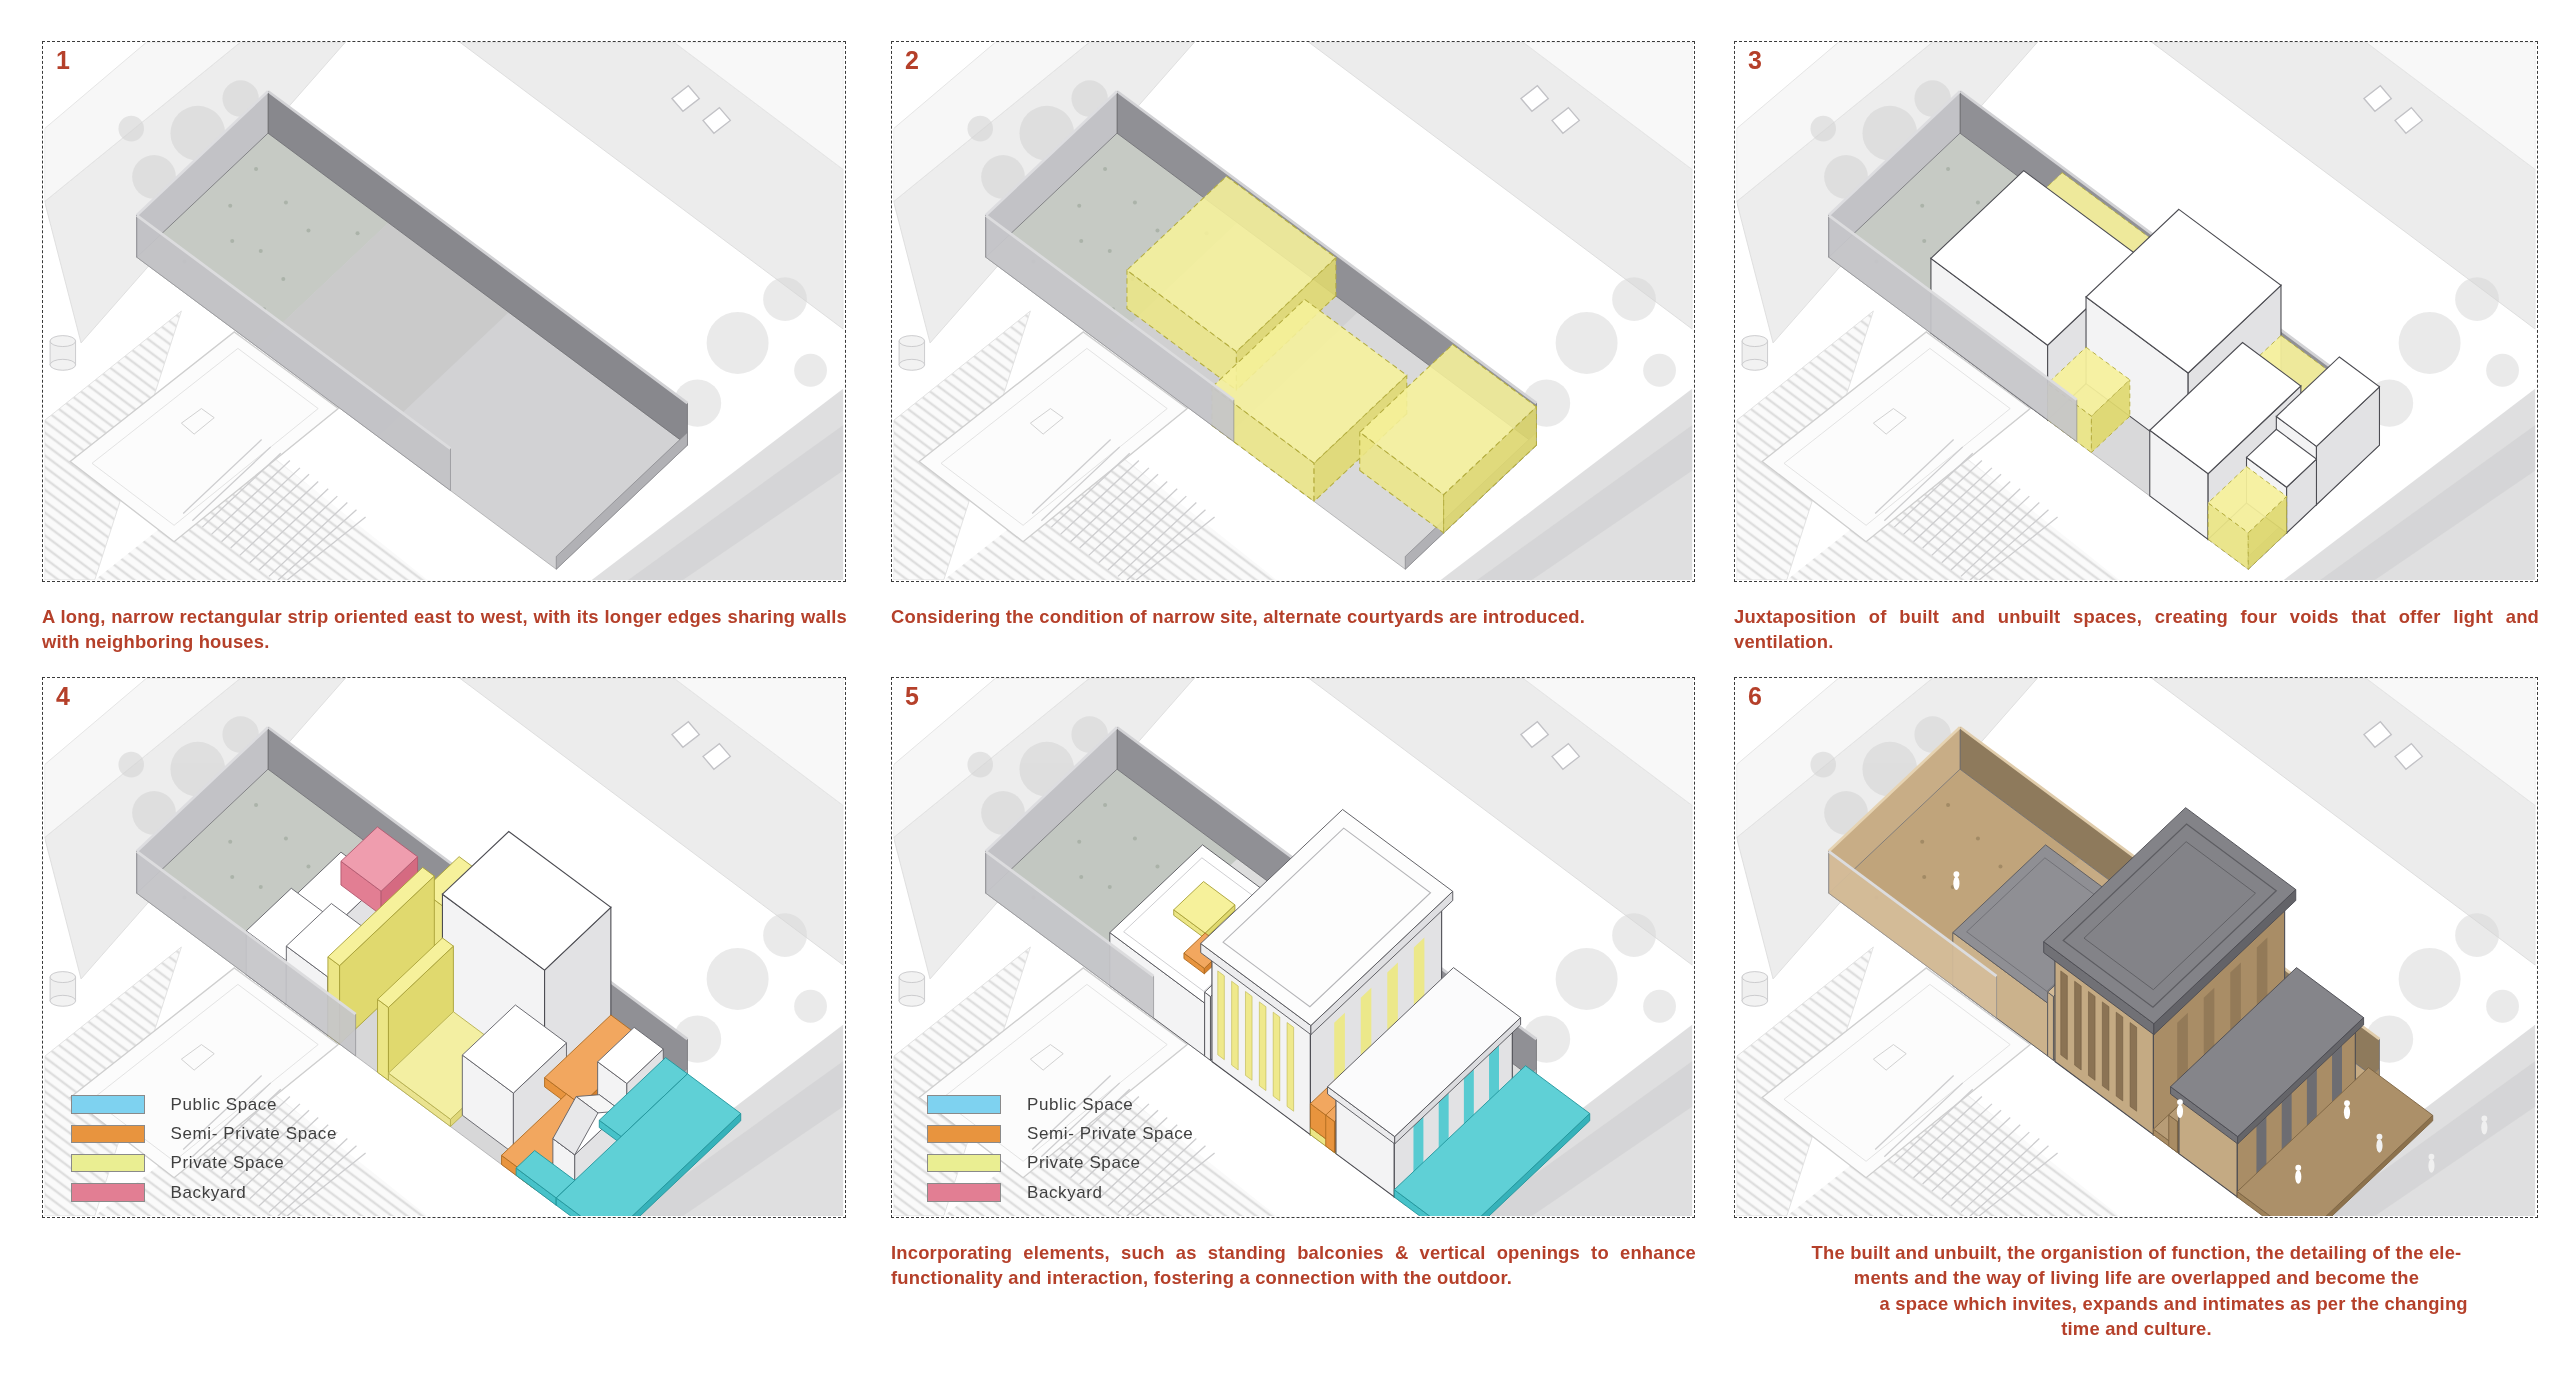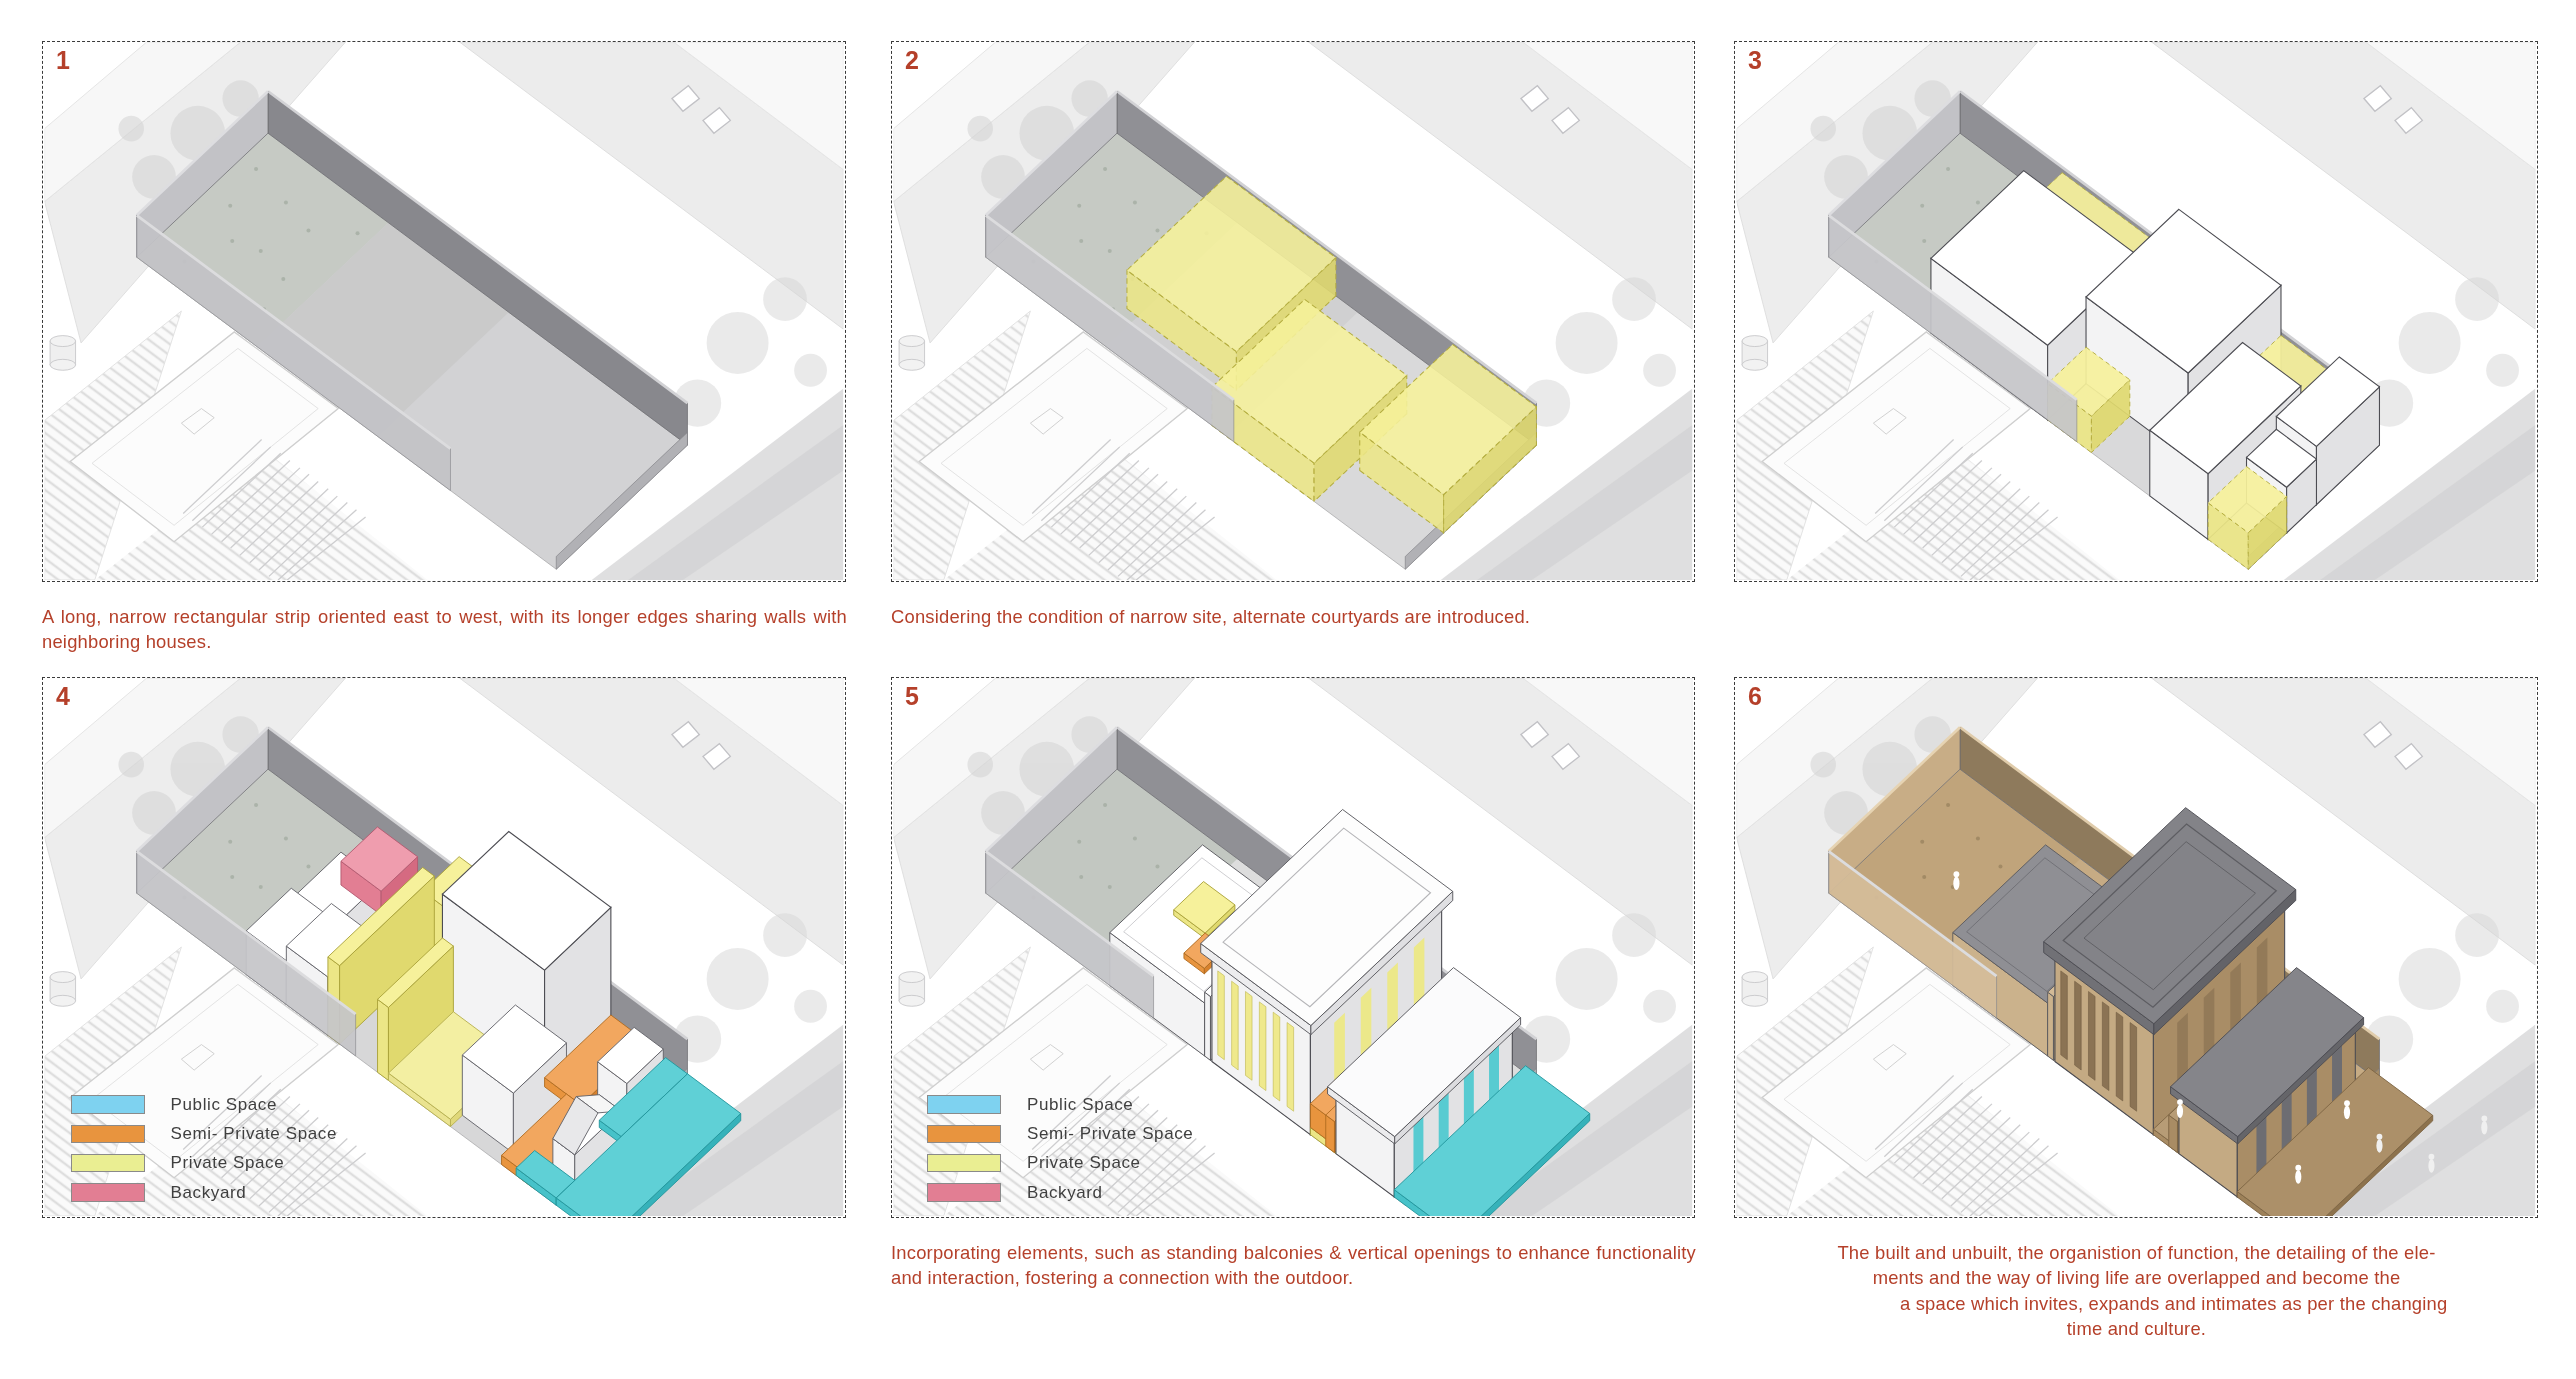"A long, narrow rectangular strip" .caption { font-weight: normal -> bold }
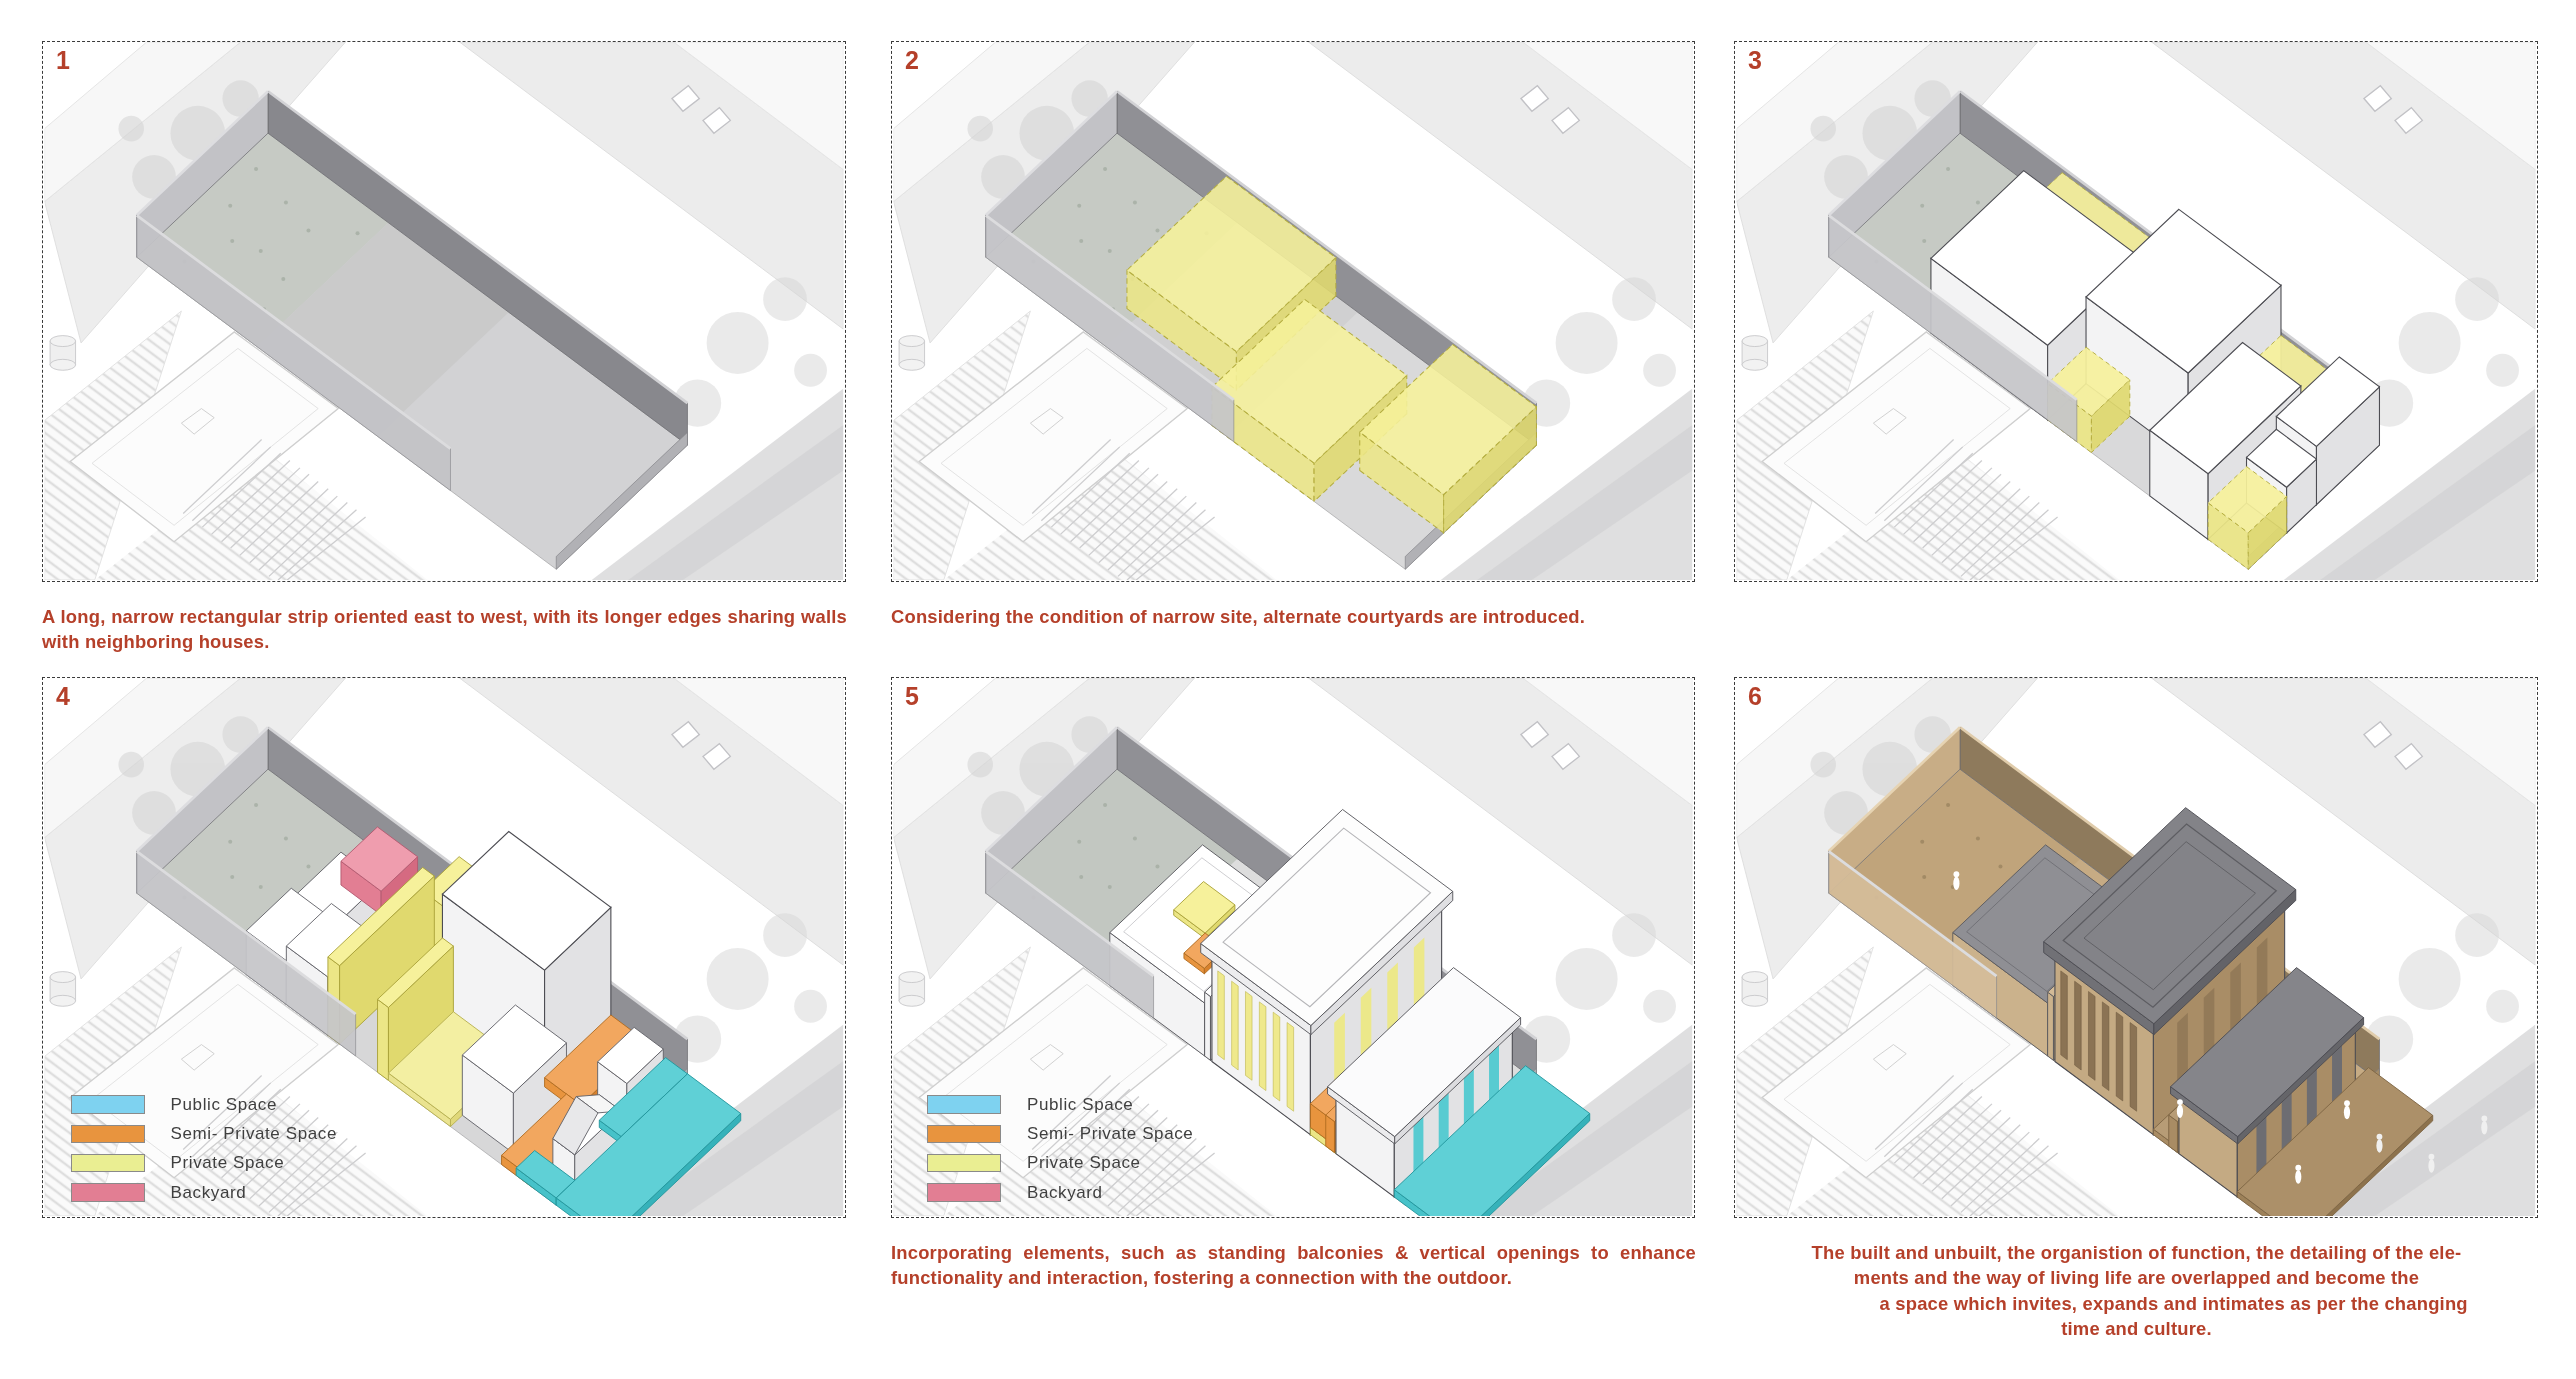"Juxtaposition of built and unbuilt" div.caption { html: none -> <div>Juxtaposition of built and unbuilt spaces, creating four voids that offer light and ventilation.</div> }
